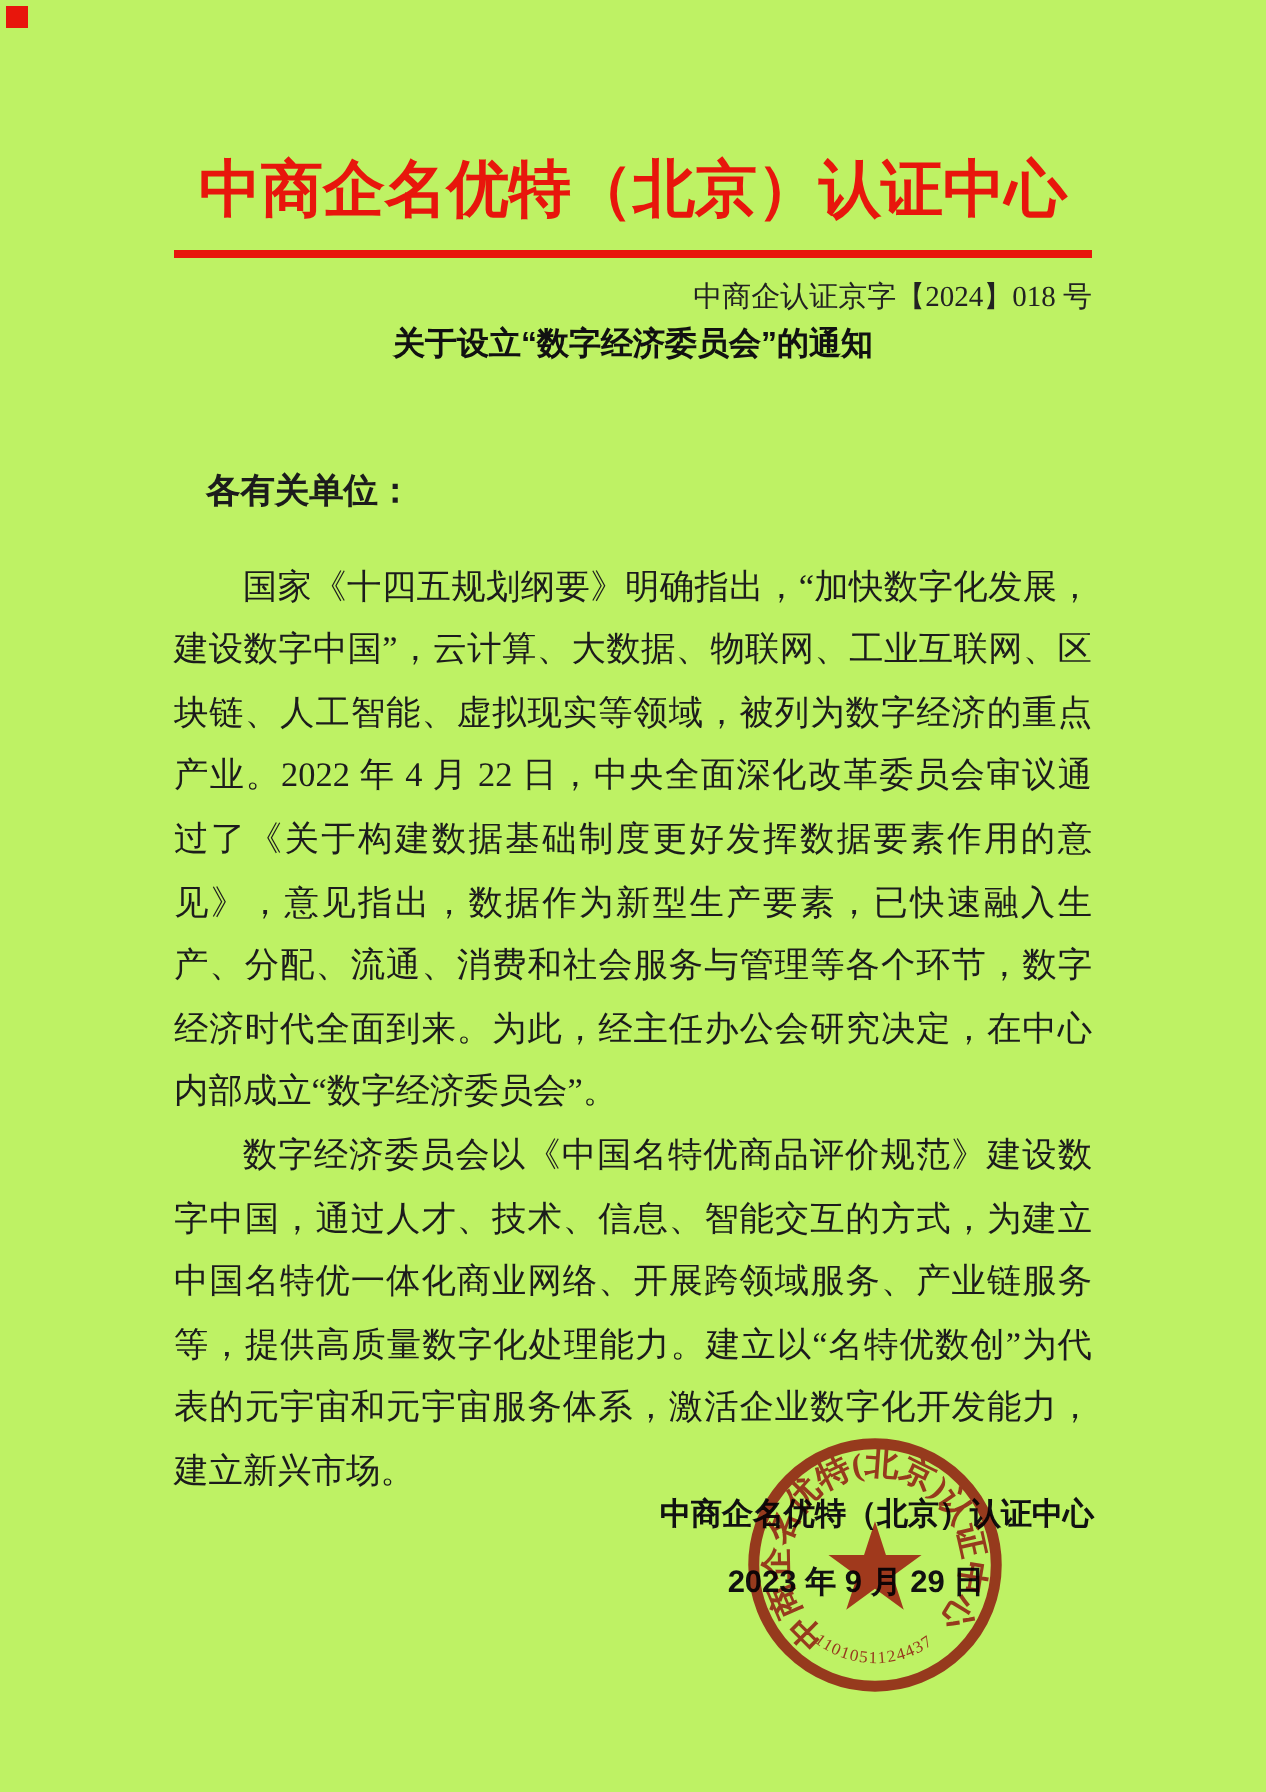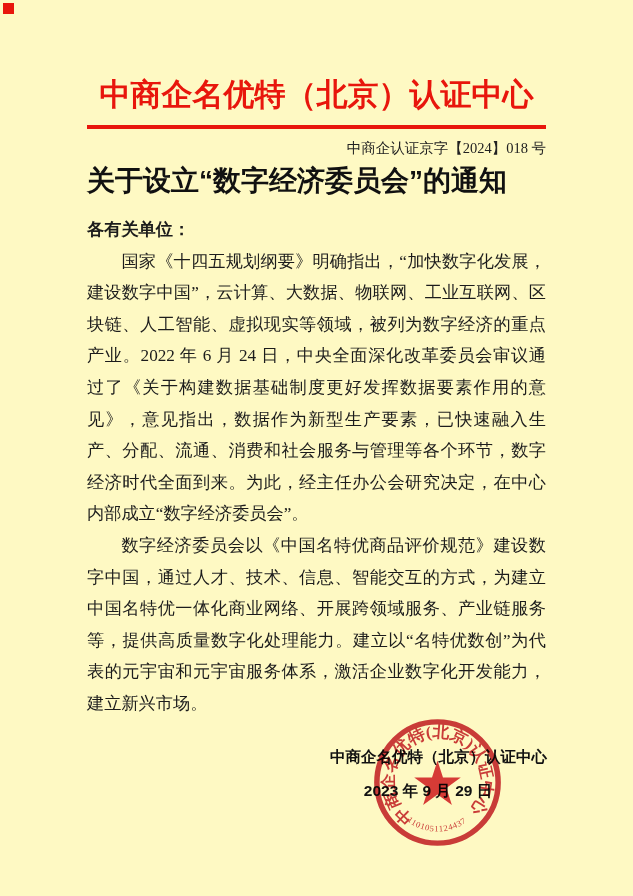"中商企名优特（北京）认证中心" .page { background: #fef9c3 -> #bef264 }
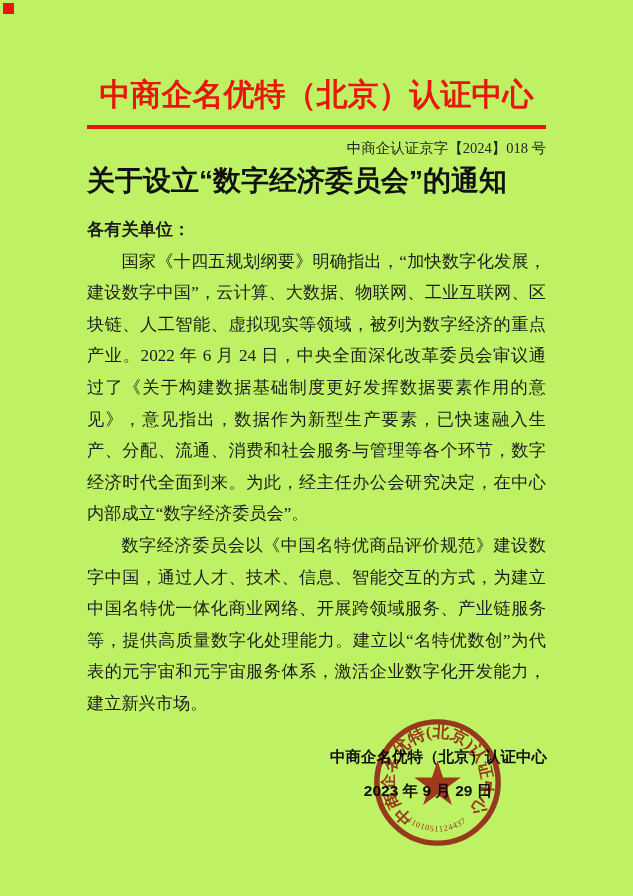"关于设立“数字经济委员会”的通知" .notice-title { font-size: 28px -> 16px; text-align: left -> center }
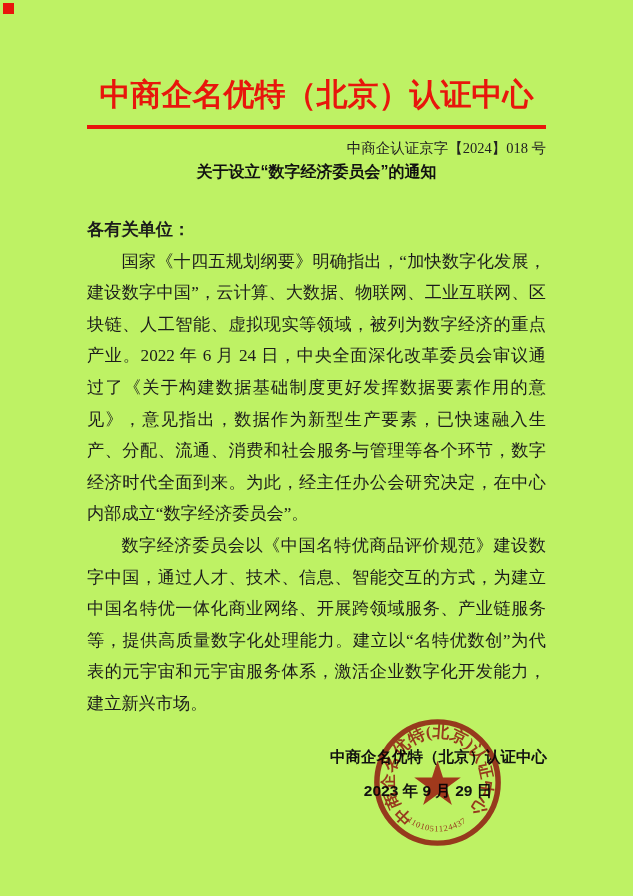"各有关单位：" .salutation { margin: 0 -> 16px }
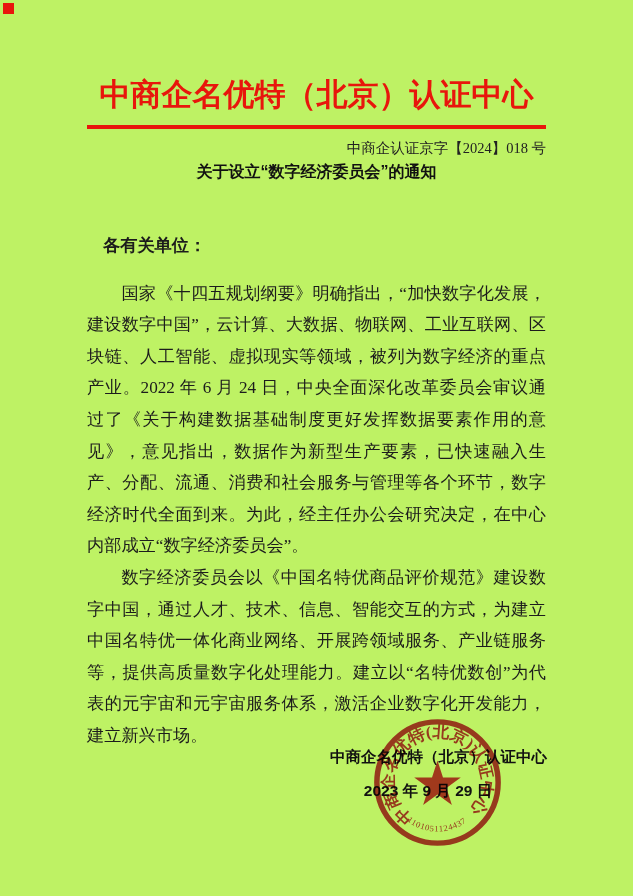"国家《十四五规划纲要》明确指出，“加快数字化发展，建设数字中国”，云计算、大数据" p.para { text: 6 月 24 -> 4 月 22 }
